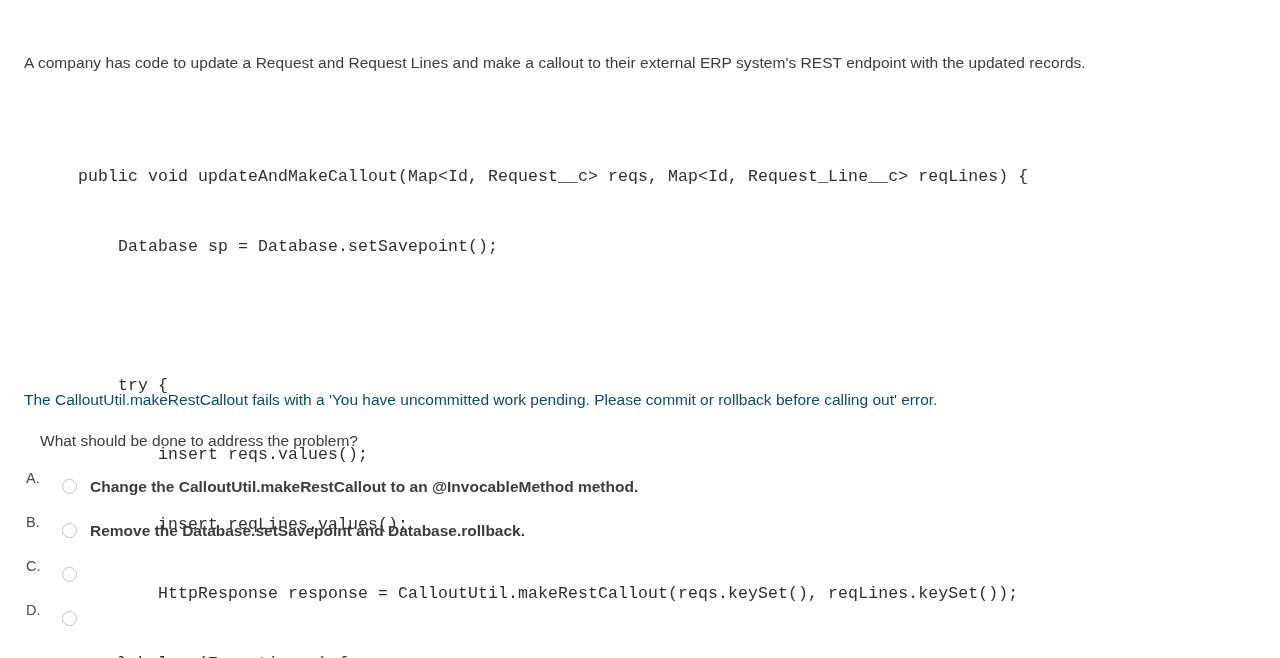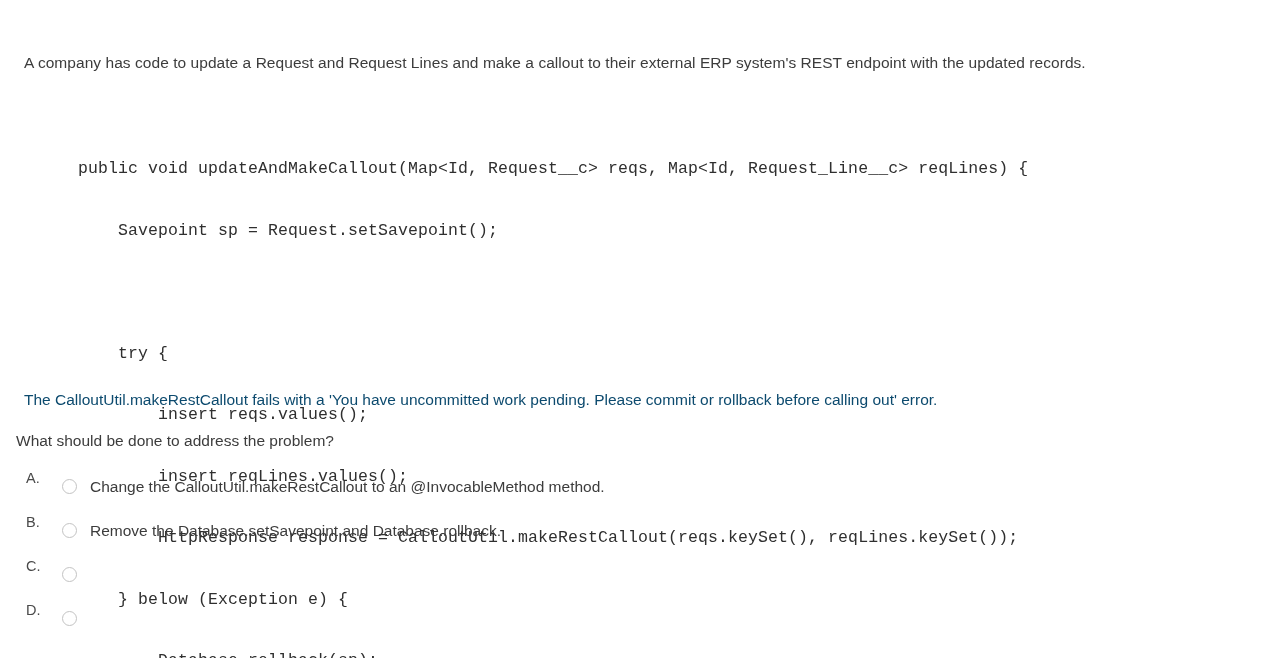"public void updateAndMakeCallout(Map<Id," .code-line { margin-top: none -> 8px }
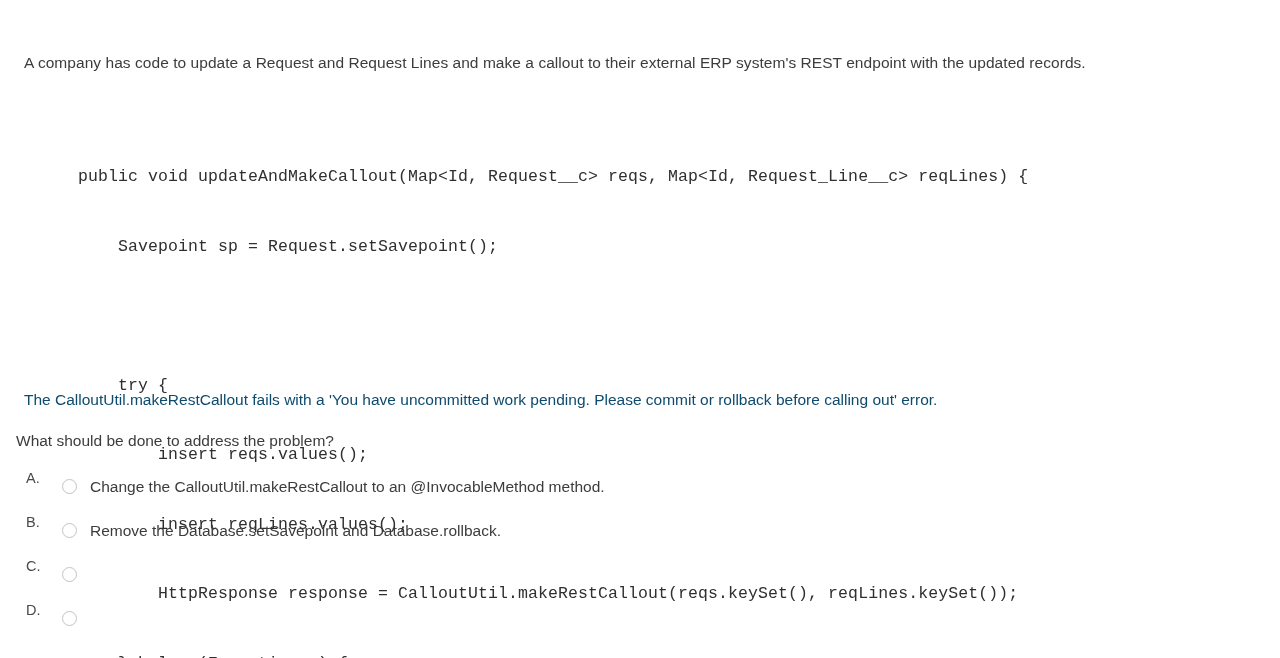"Savepoint sp = Request.setSavepoint();" div.code-line { text: Savepoint sp = Request.setSavepoint -> Database sp = Database.setSavepoint }
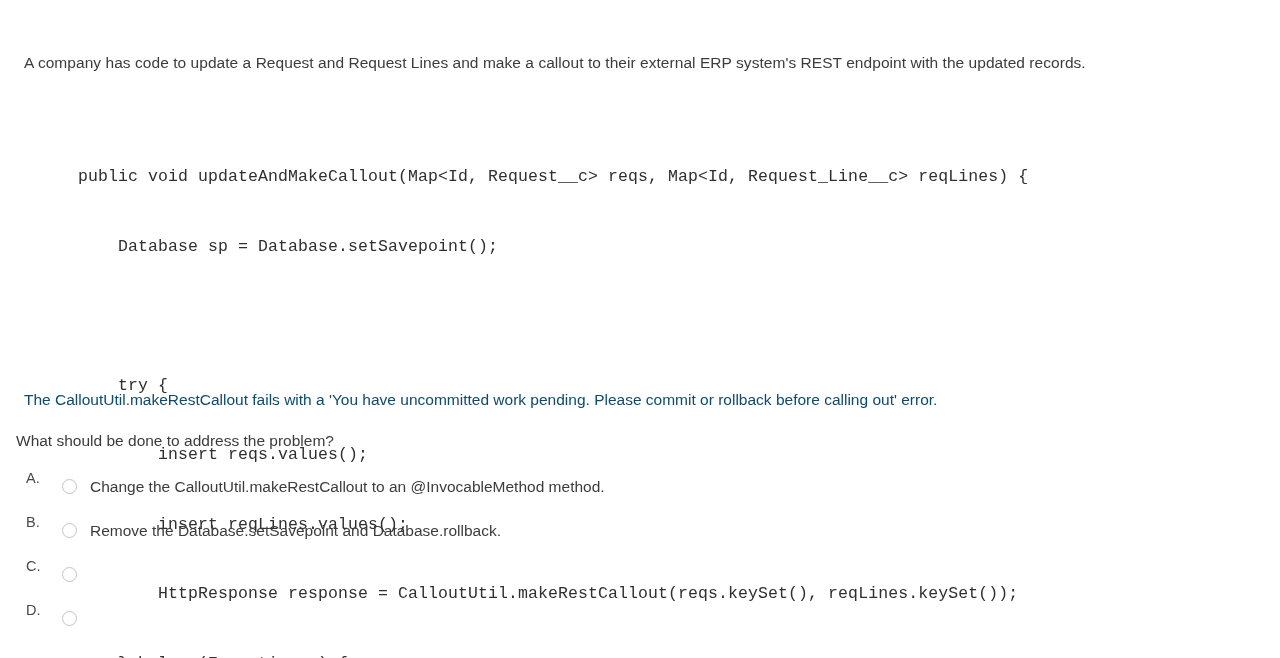"What should be done to" .question-line { left: 16px -> 40px }
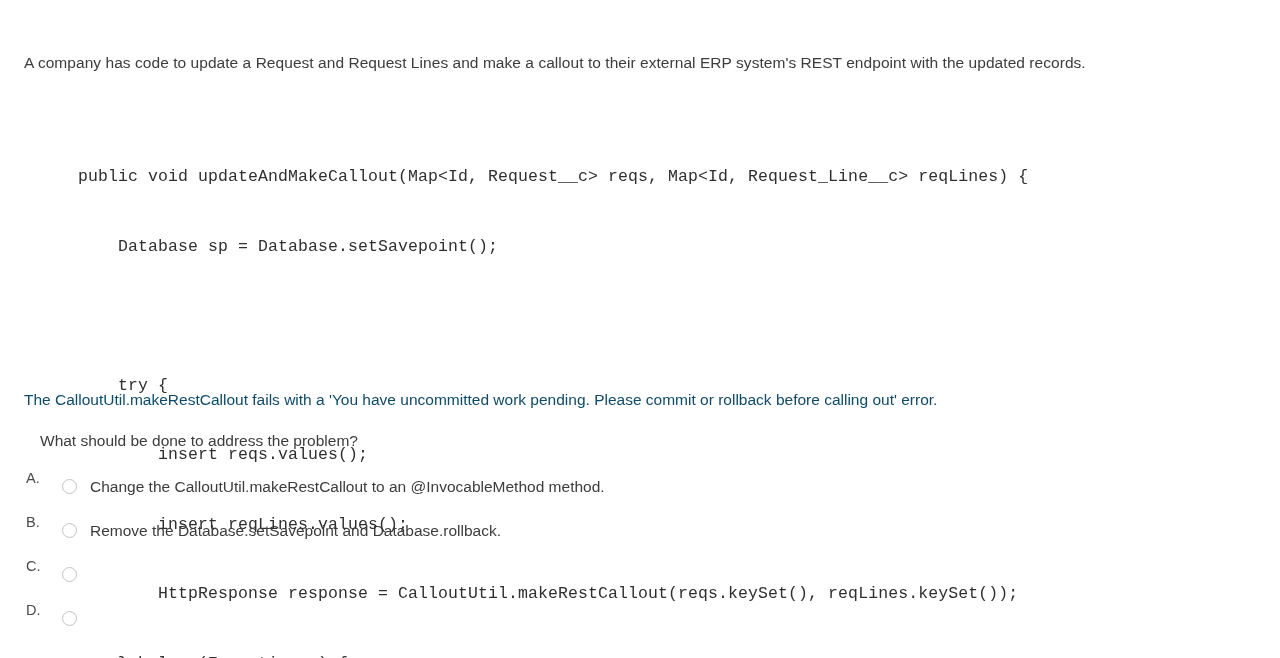"Change the CalloutUtil.makeRestCallout" .option-text { font-weight: none -> bold }
